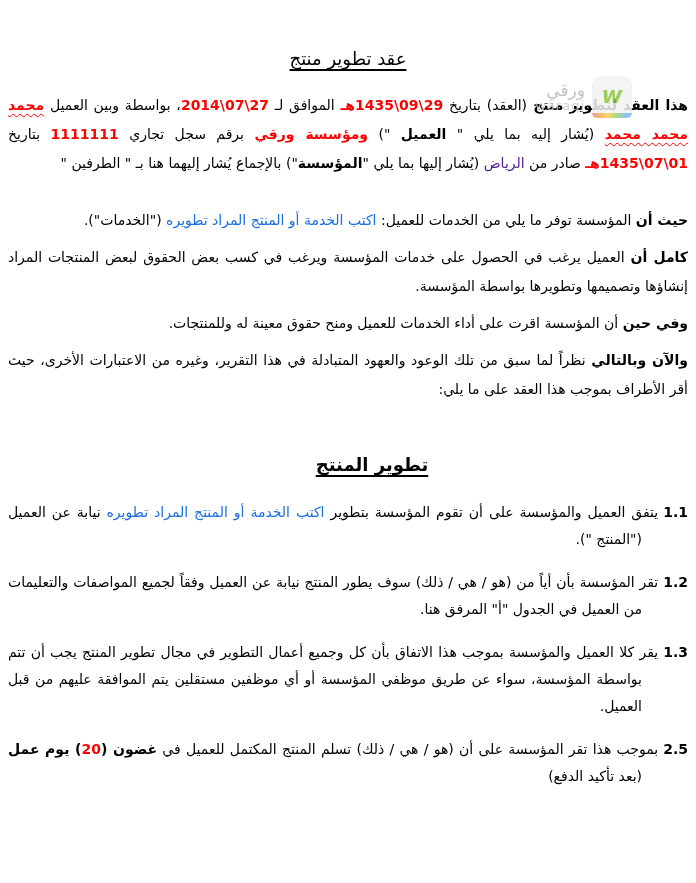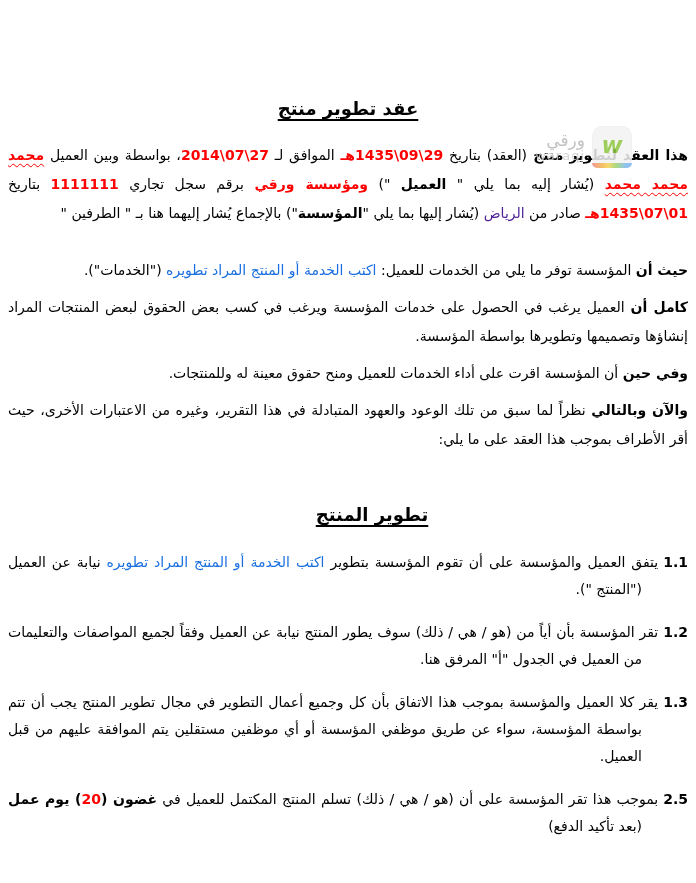"عقد تطوير منتج" h1.doc-title { font-weight: bold -> normal; margin: 98px 0 0 -> 48px 0 0 }
